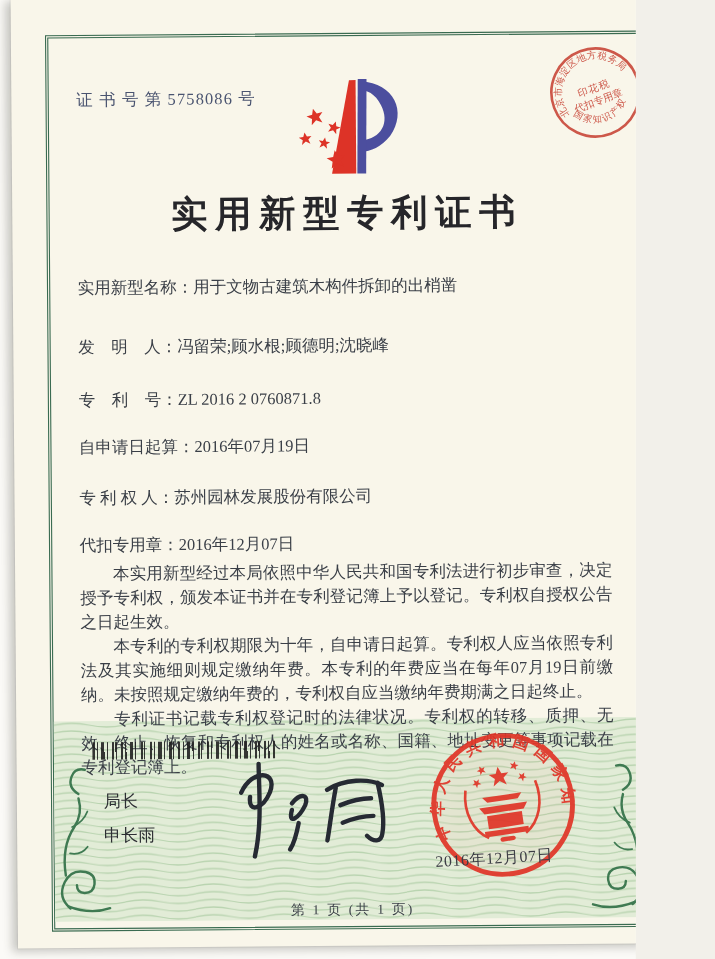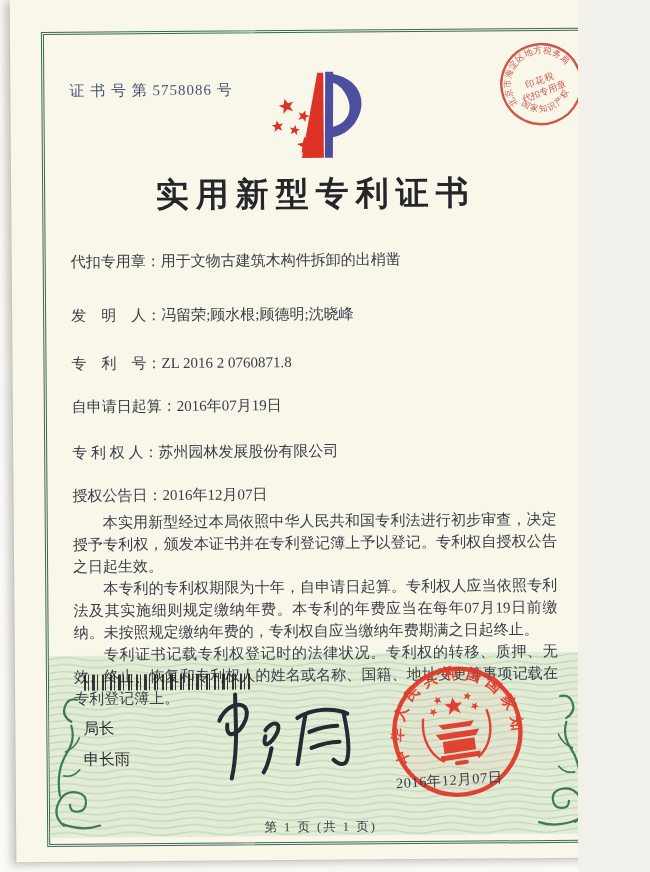"代扣专用章：" span { text: 代扣专用章 -> 实用新型名称 }
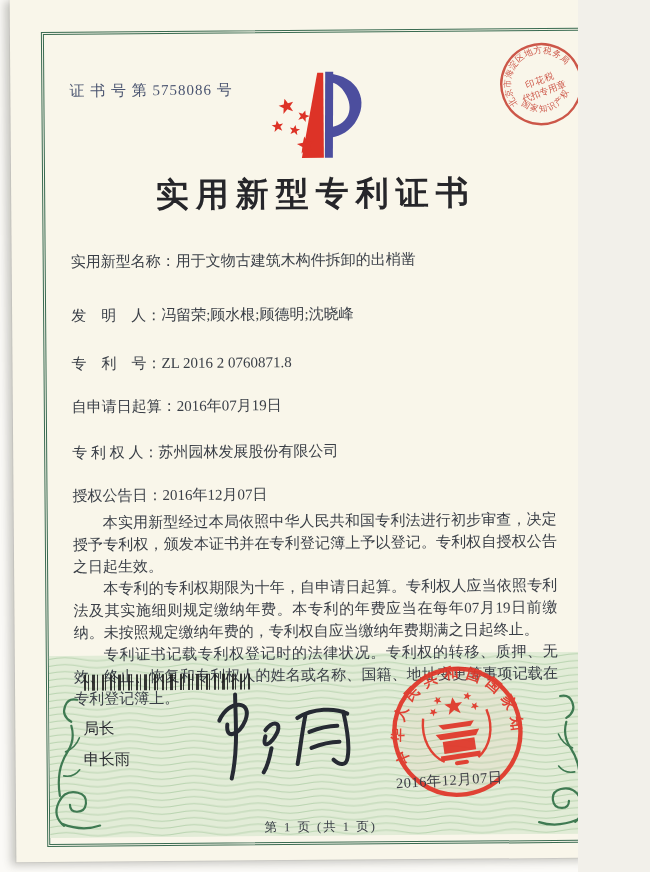"授权公告日：" span { text: 授权公告日 -> 代扣专用章 }
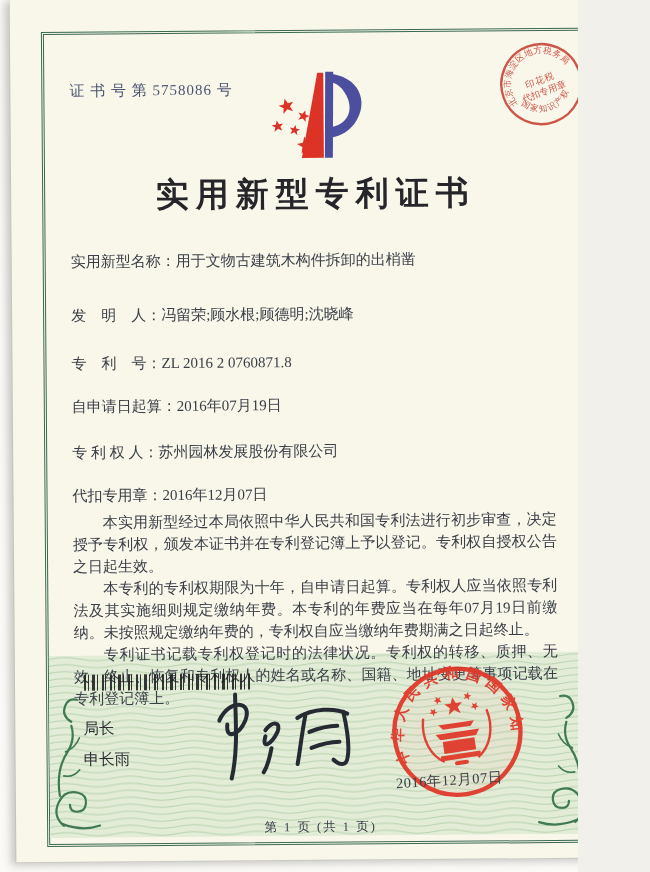"局长" .officer-title,.officer-name { left: 68px -> 79px }
